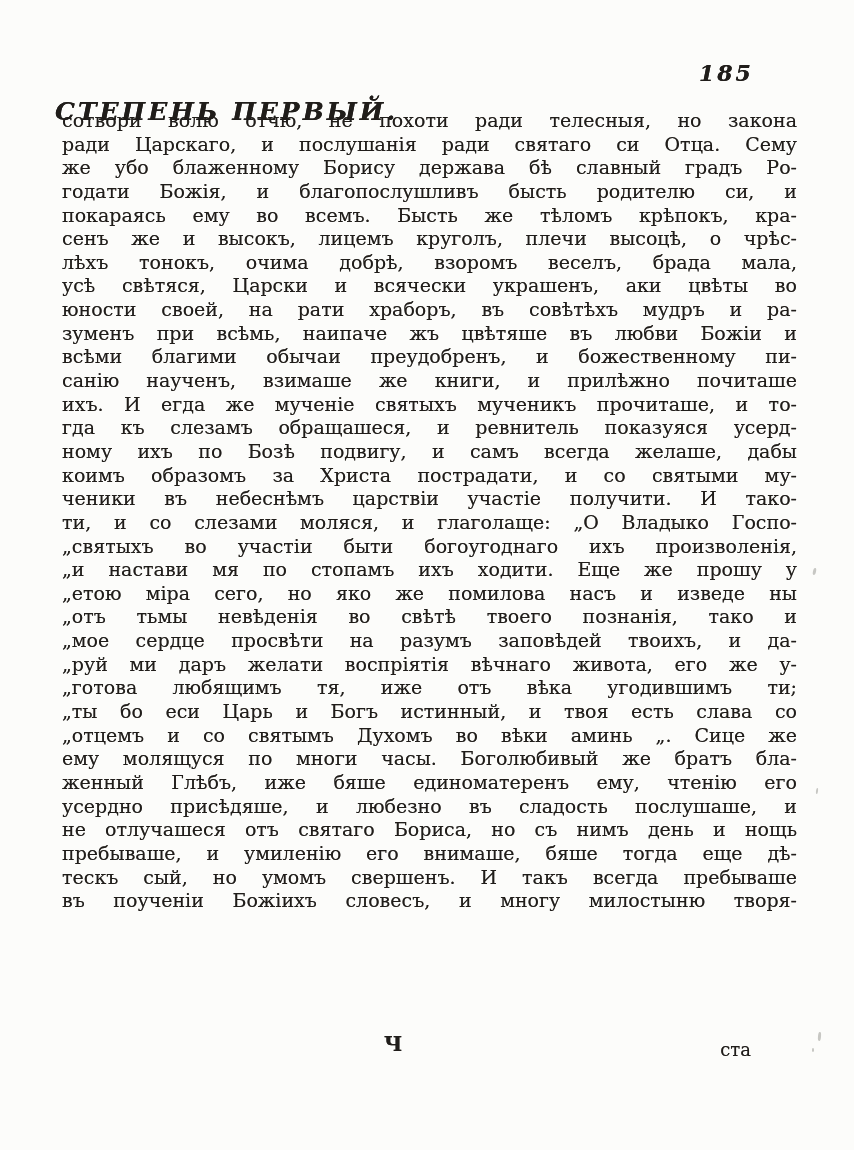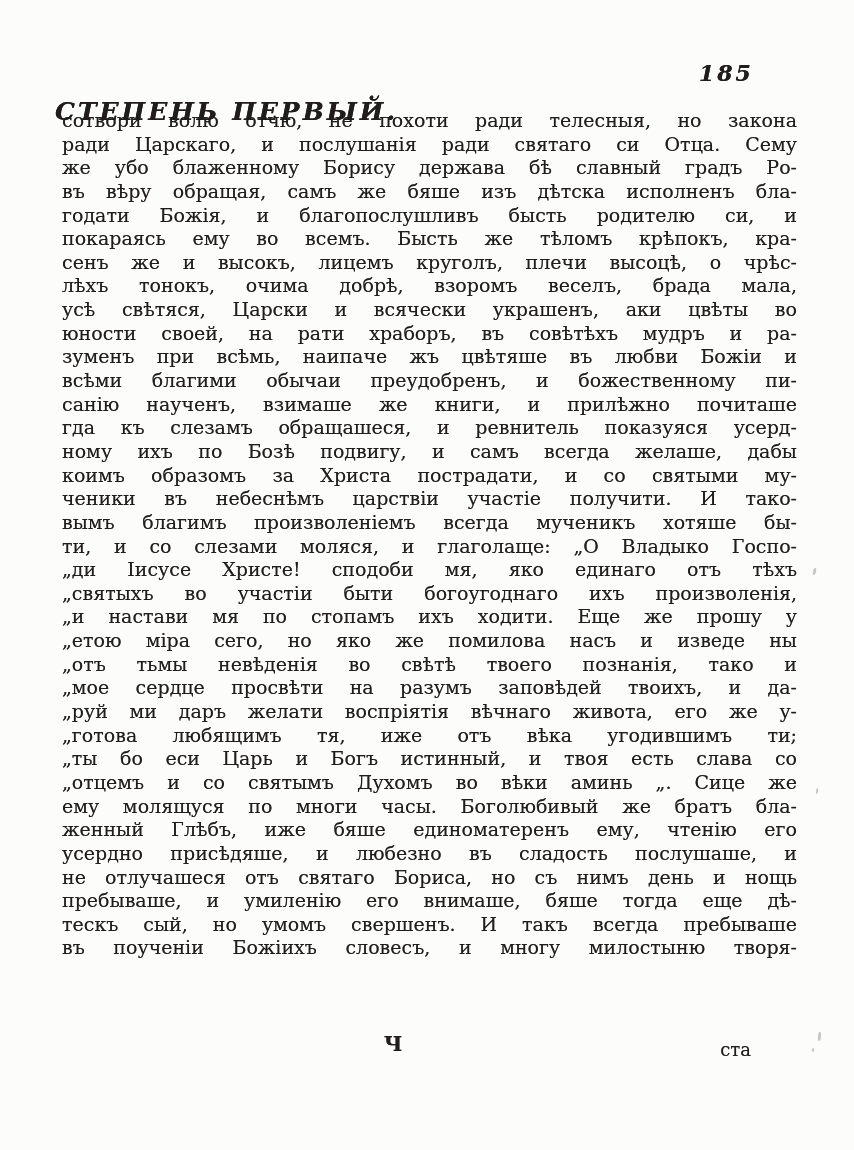"въ вѣру обращая, самъ же" div.line { html: <div>въ вѣру обращая, самъ же бяше изъ дѣтска исполненъ бла-</div> -> none }
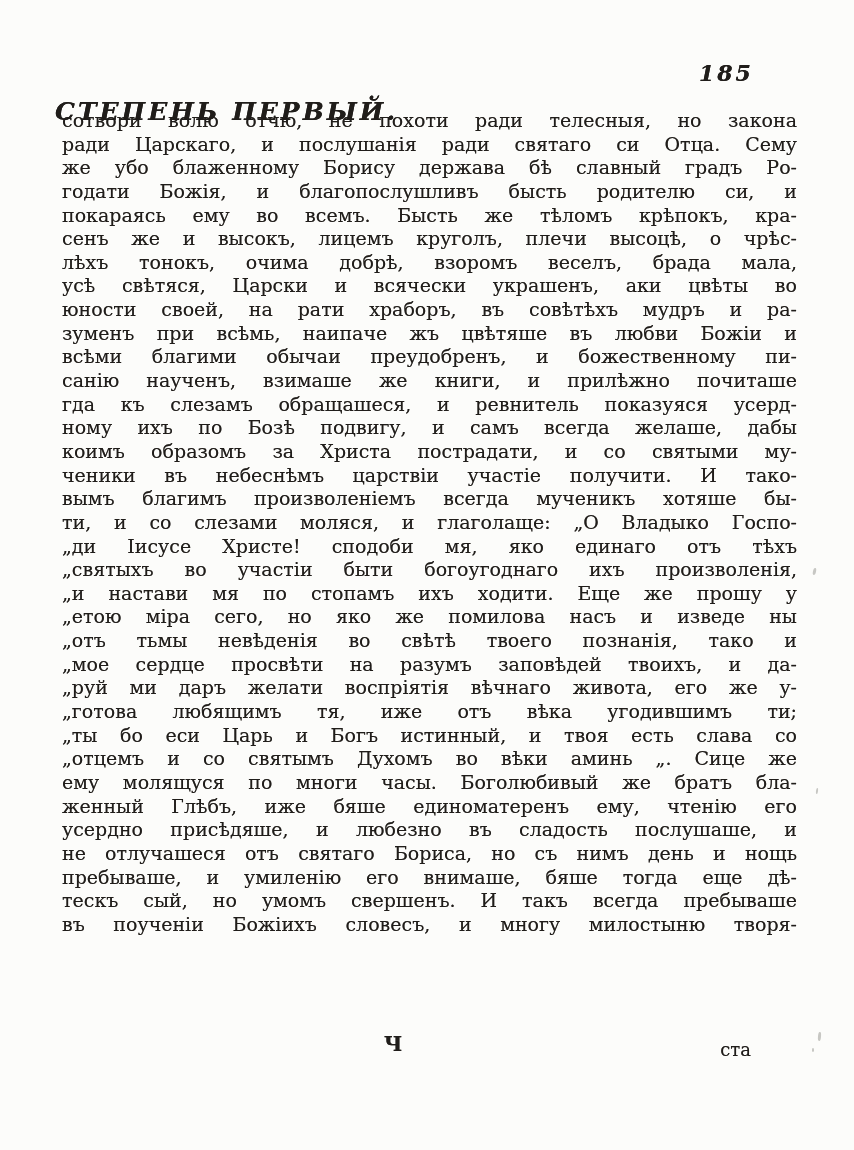"ихъ. И егда же мученіе" div.line { html: none -> <div>ихъ. И егда же мученіе святыхъ мученикъ прочиташе, и то-</div> }
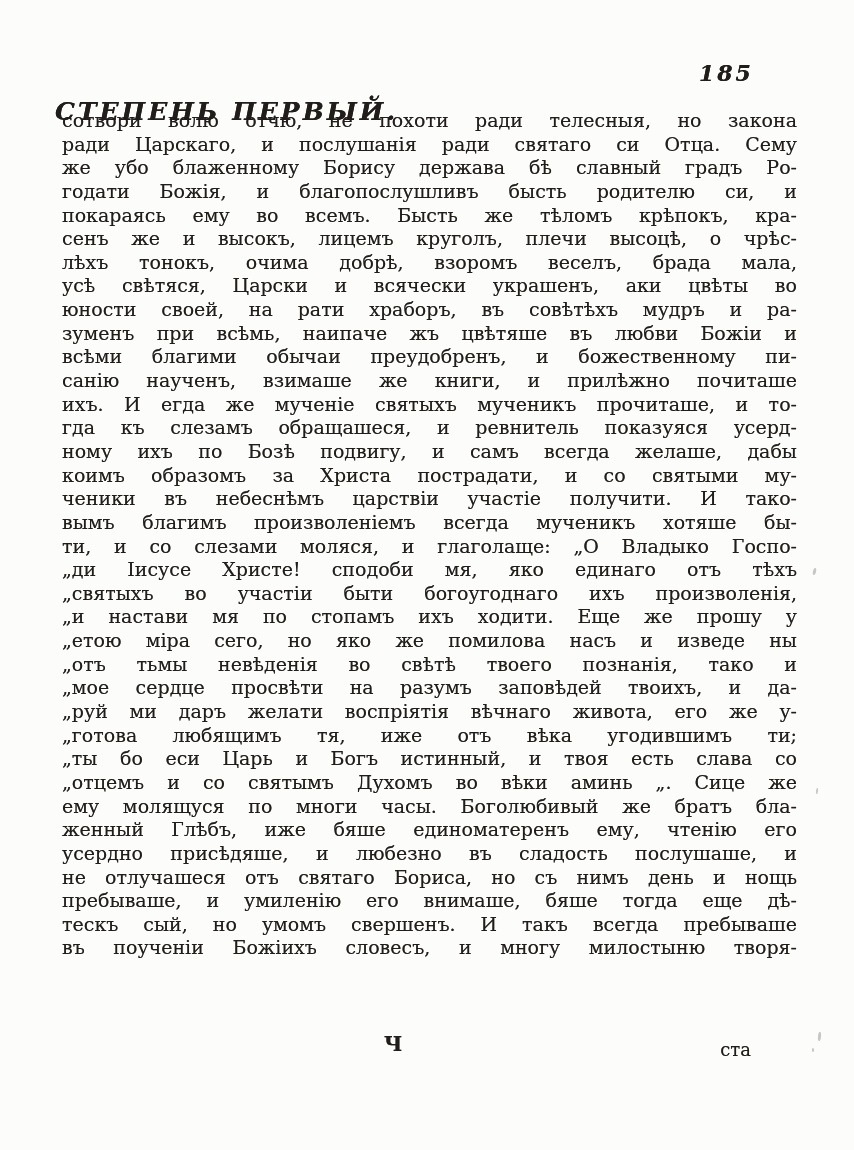"вымъ благимъ произволеніемъ всегда" div.line { html: <div>вымъ благимъ произволеніемъ всегда мученикъ хотяше бы-</div> -> none }
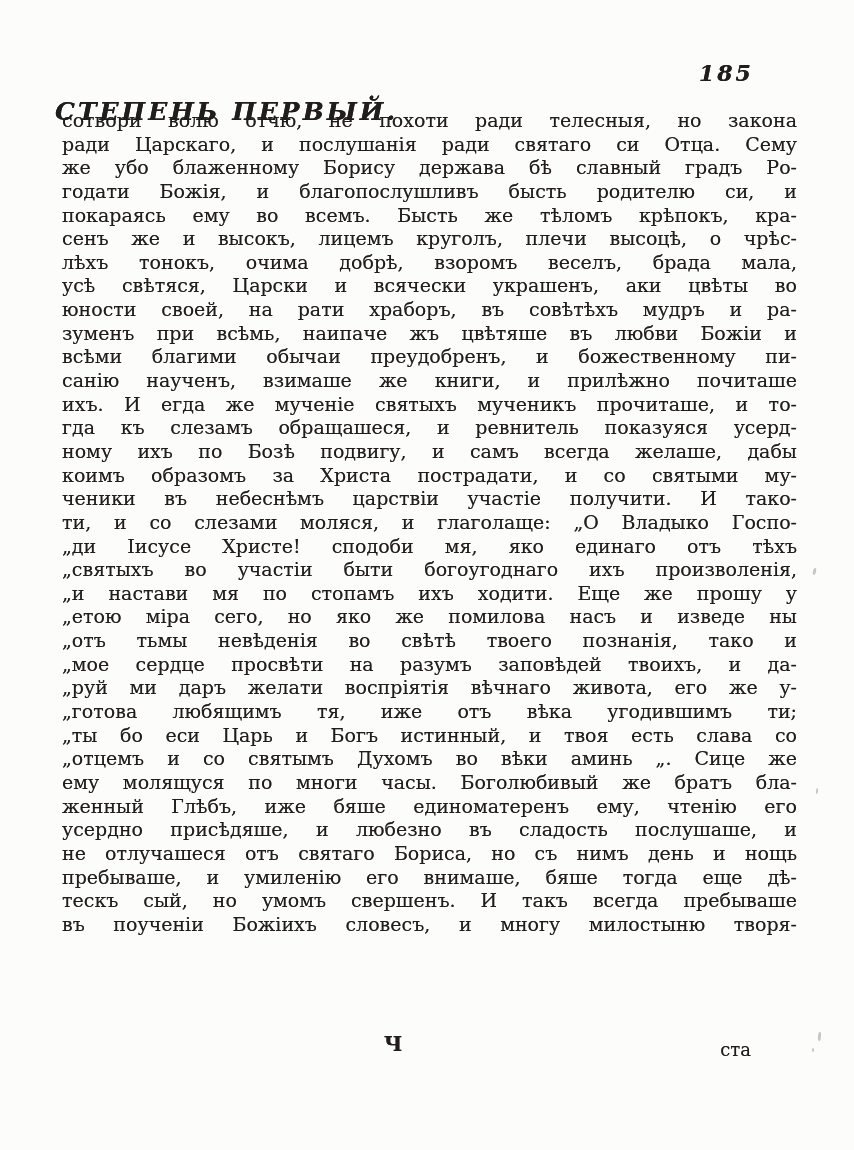"„ди Іисусе Христе! сподоби мя," div.line { html: <div>„ди Іисусе Христе! сподоби мя, яко единаго отъ тѣхъ</div> -> none }
